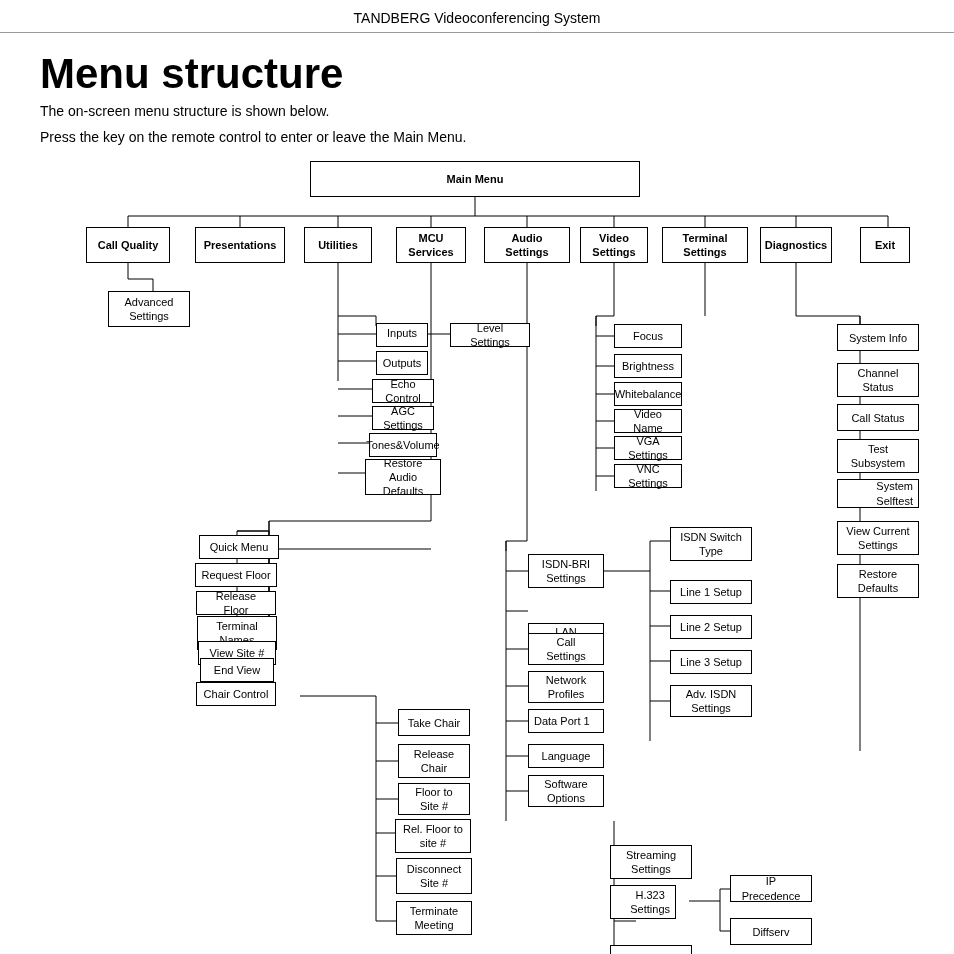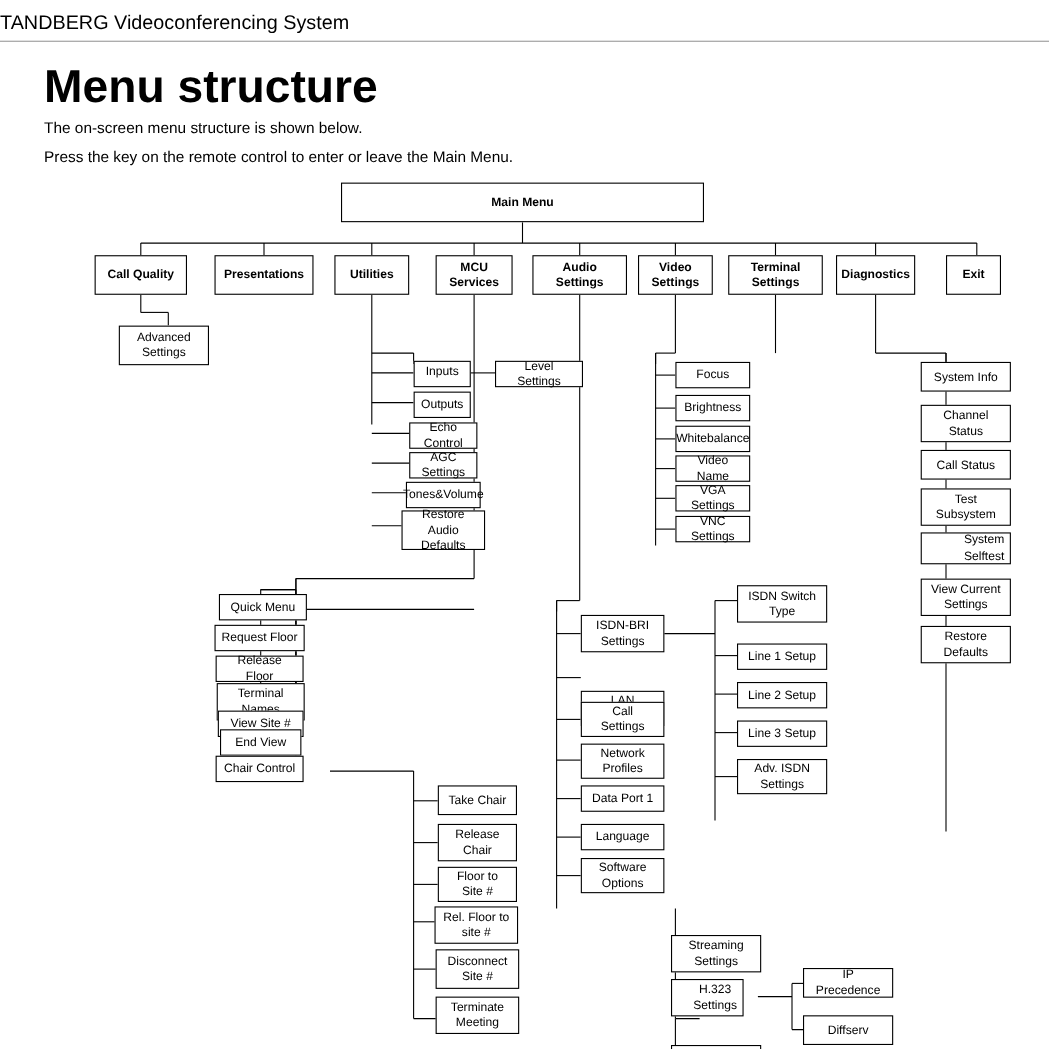"TANDBERG Videoconferencing System" .page-header { font-size: 18px -> 14px; text-align: none -> center }
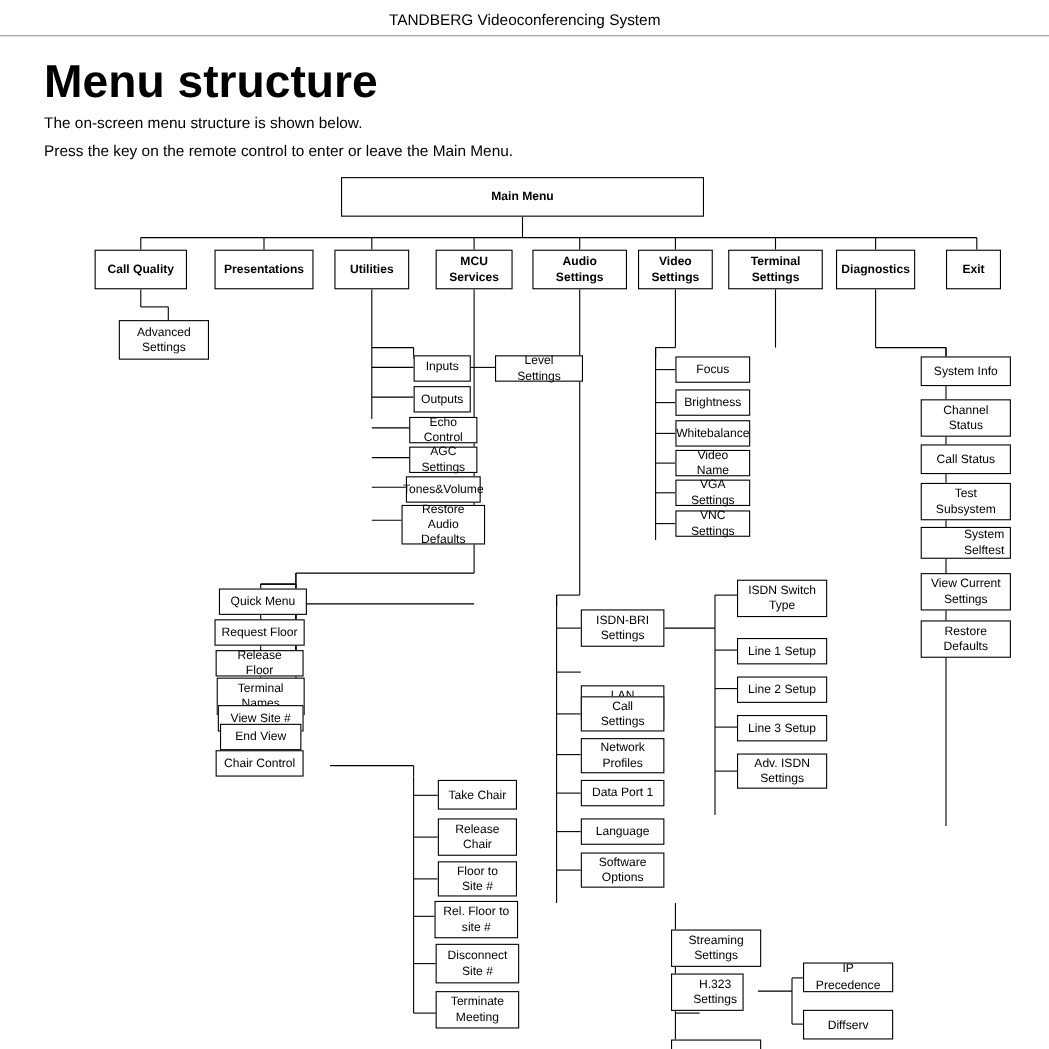"Data Port 1" div.box { justify-content: center -> flex-start }
